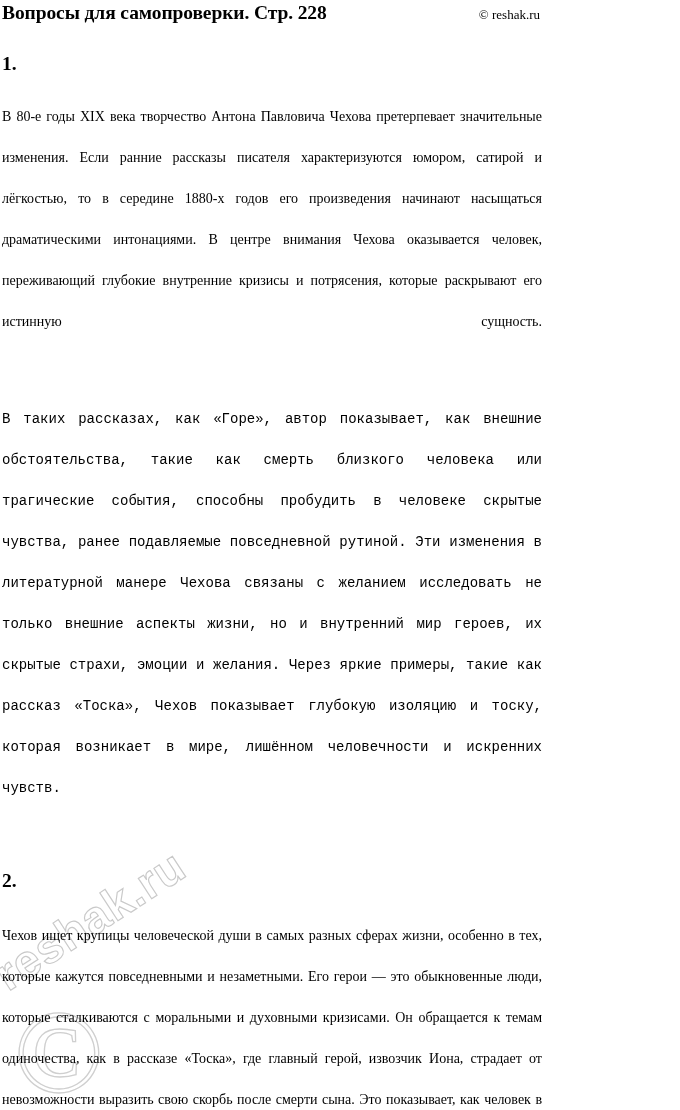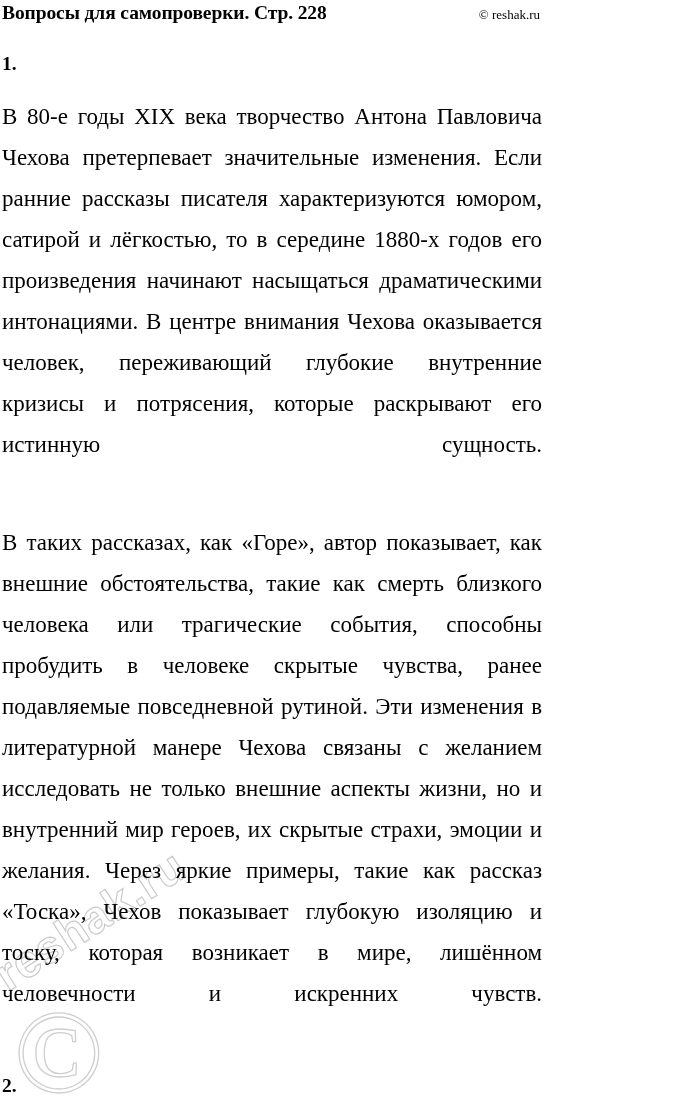"В 80-е годы XIX века" .para { font-size: 23px -> 14px }
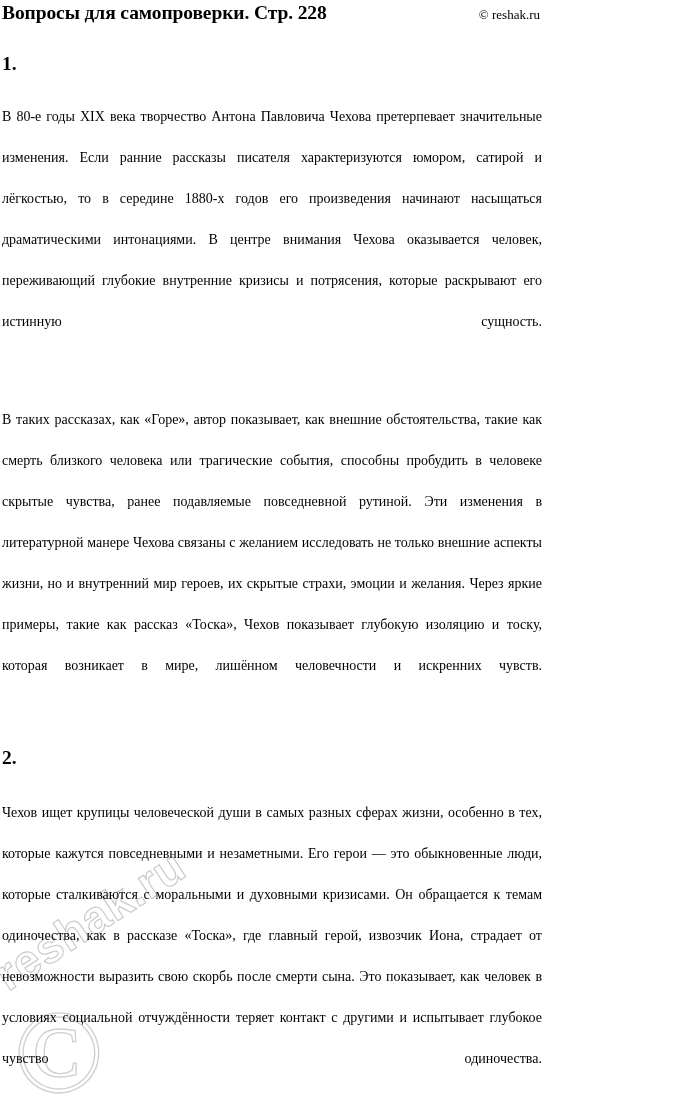"В таких рассказах, как «Горе»," .para.p2 { font-family: none -> Liberation Mono, monospace }
